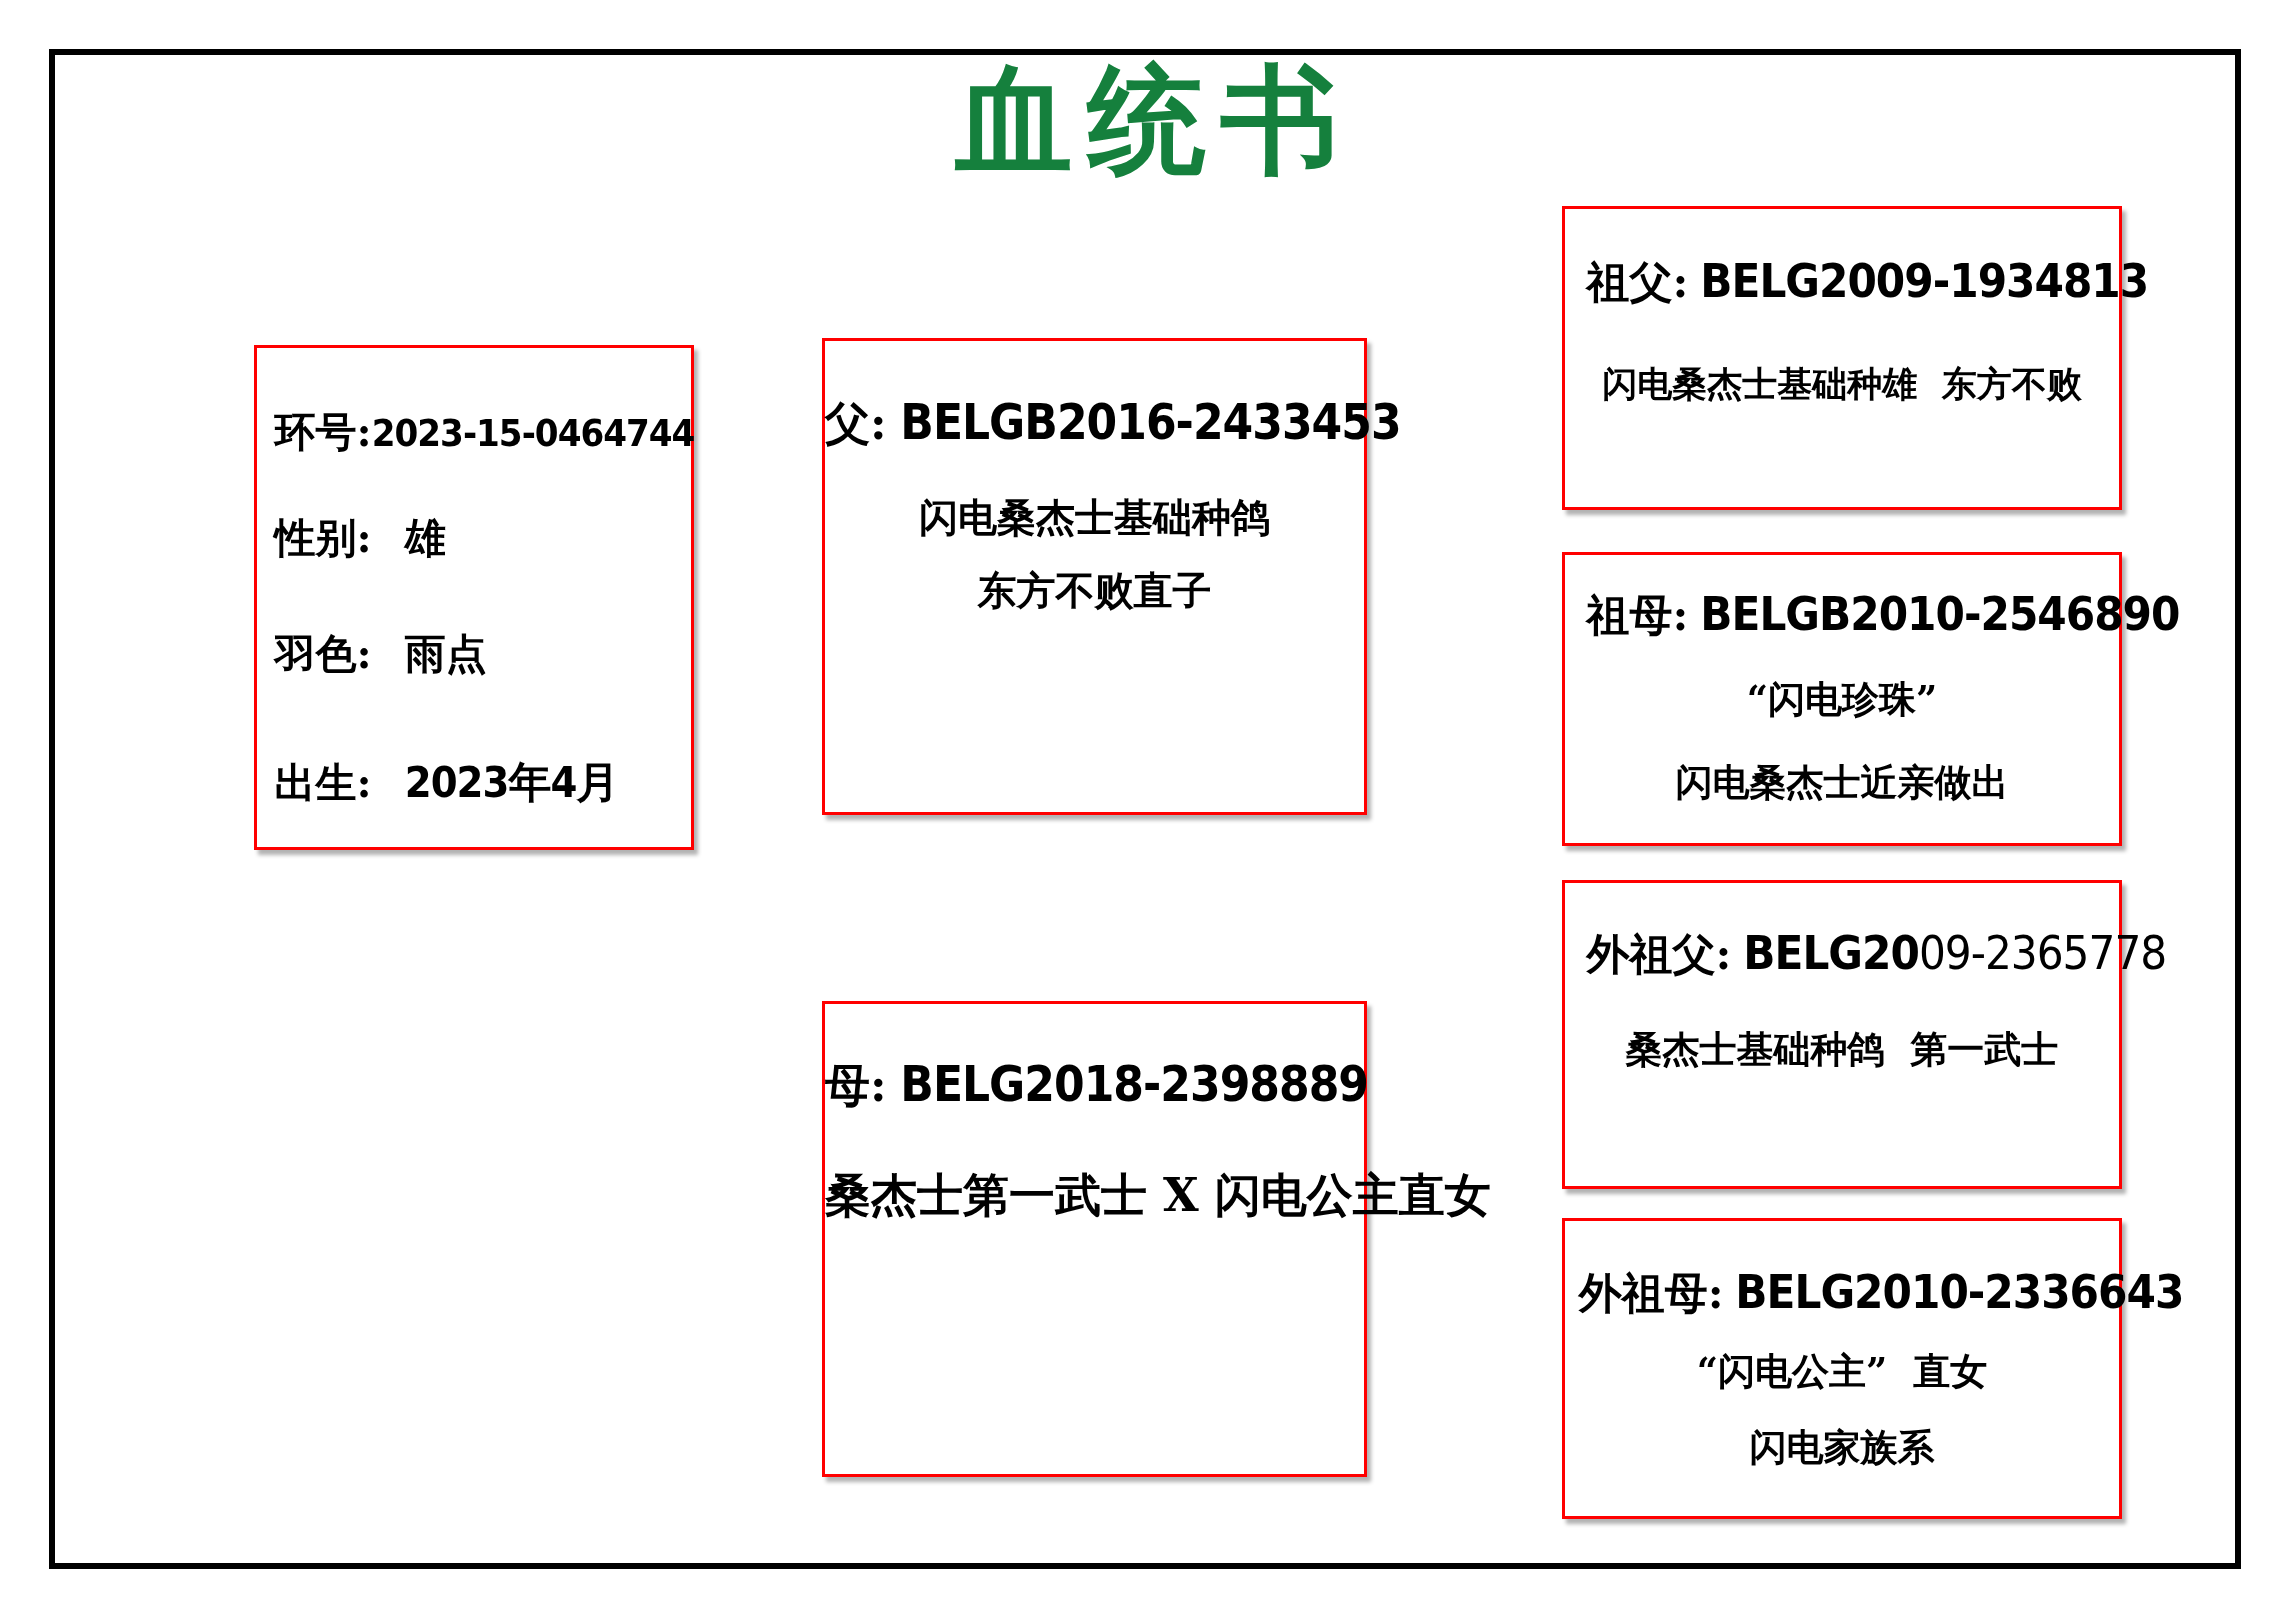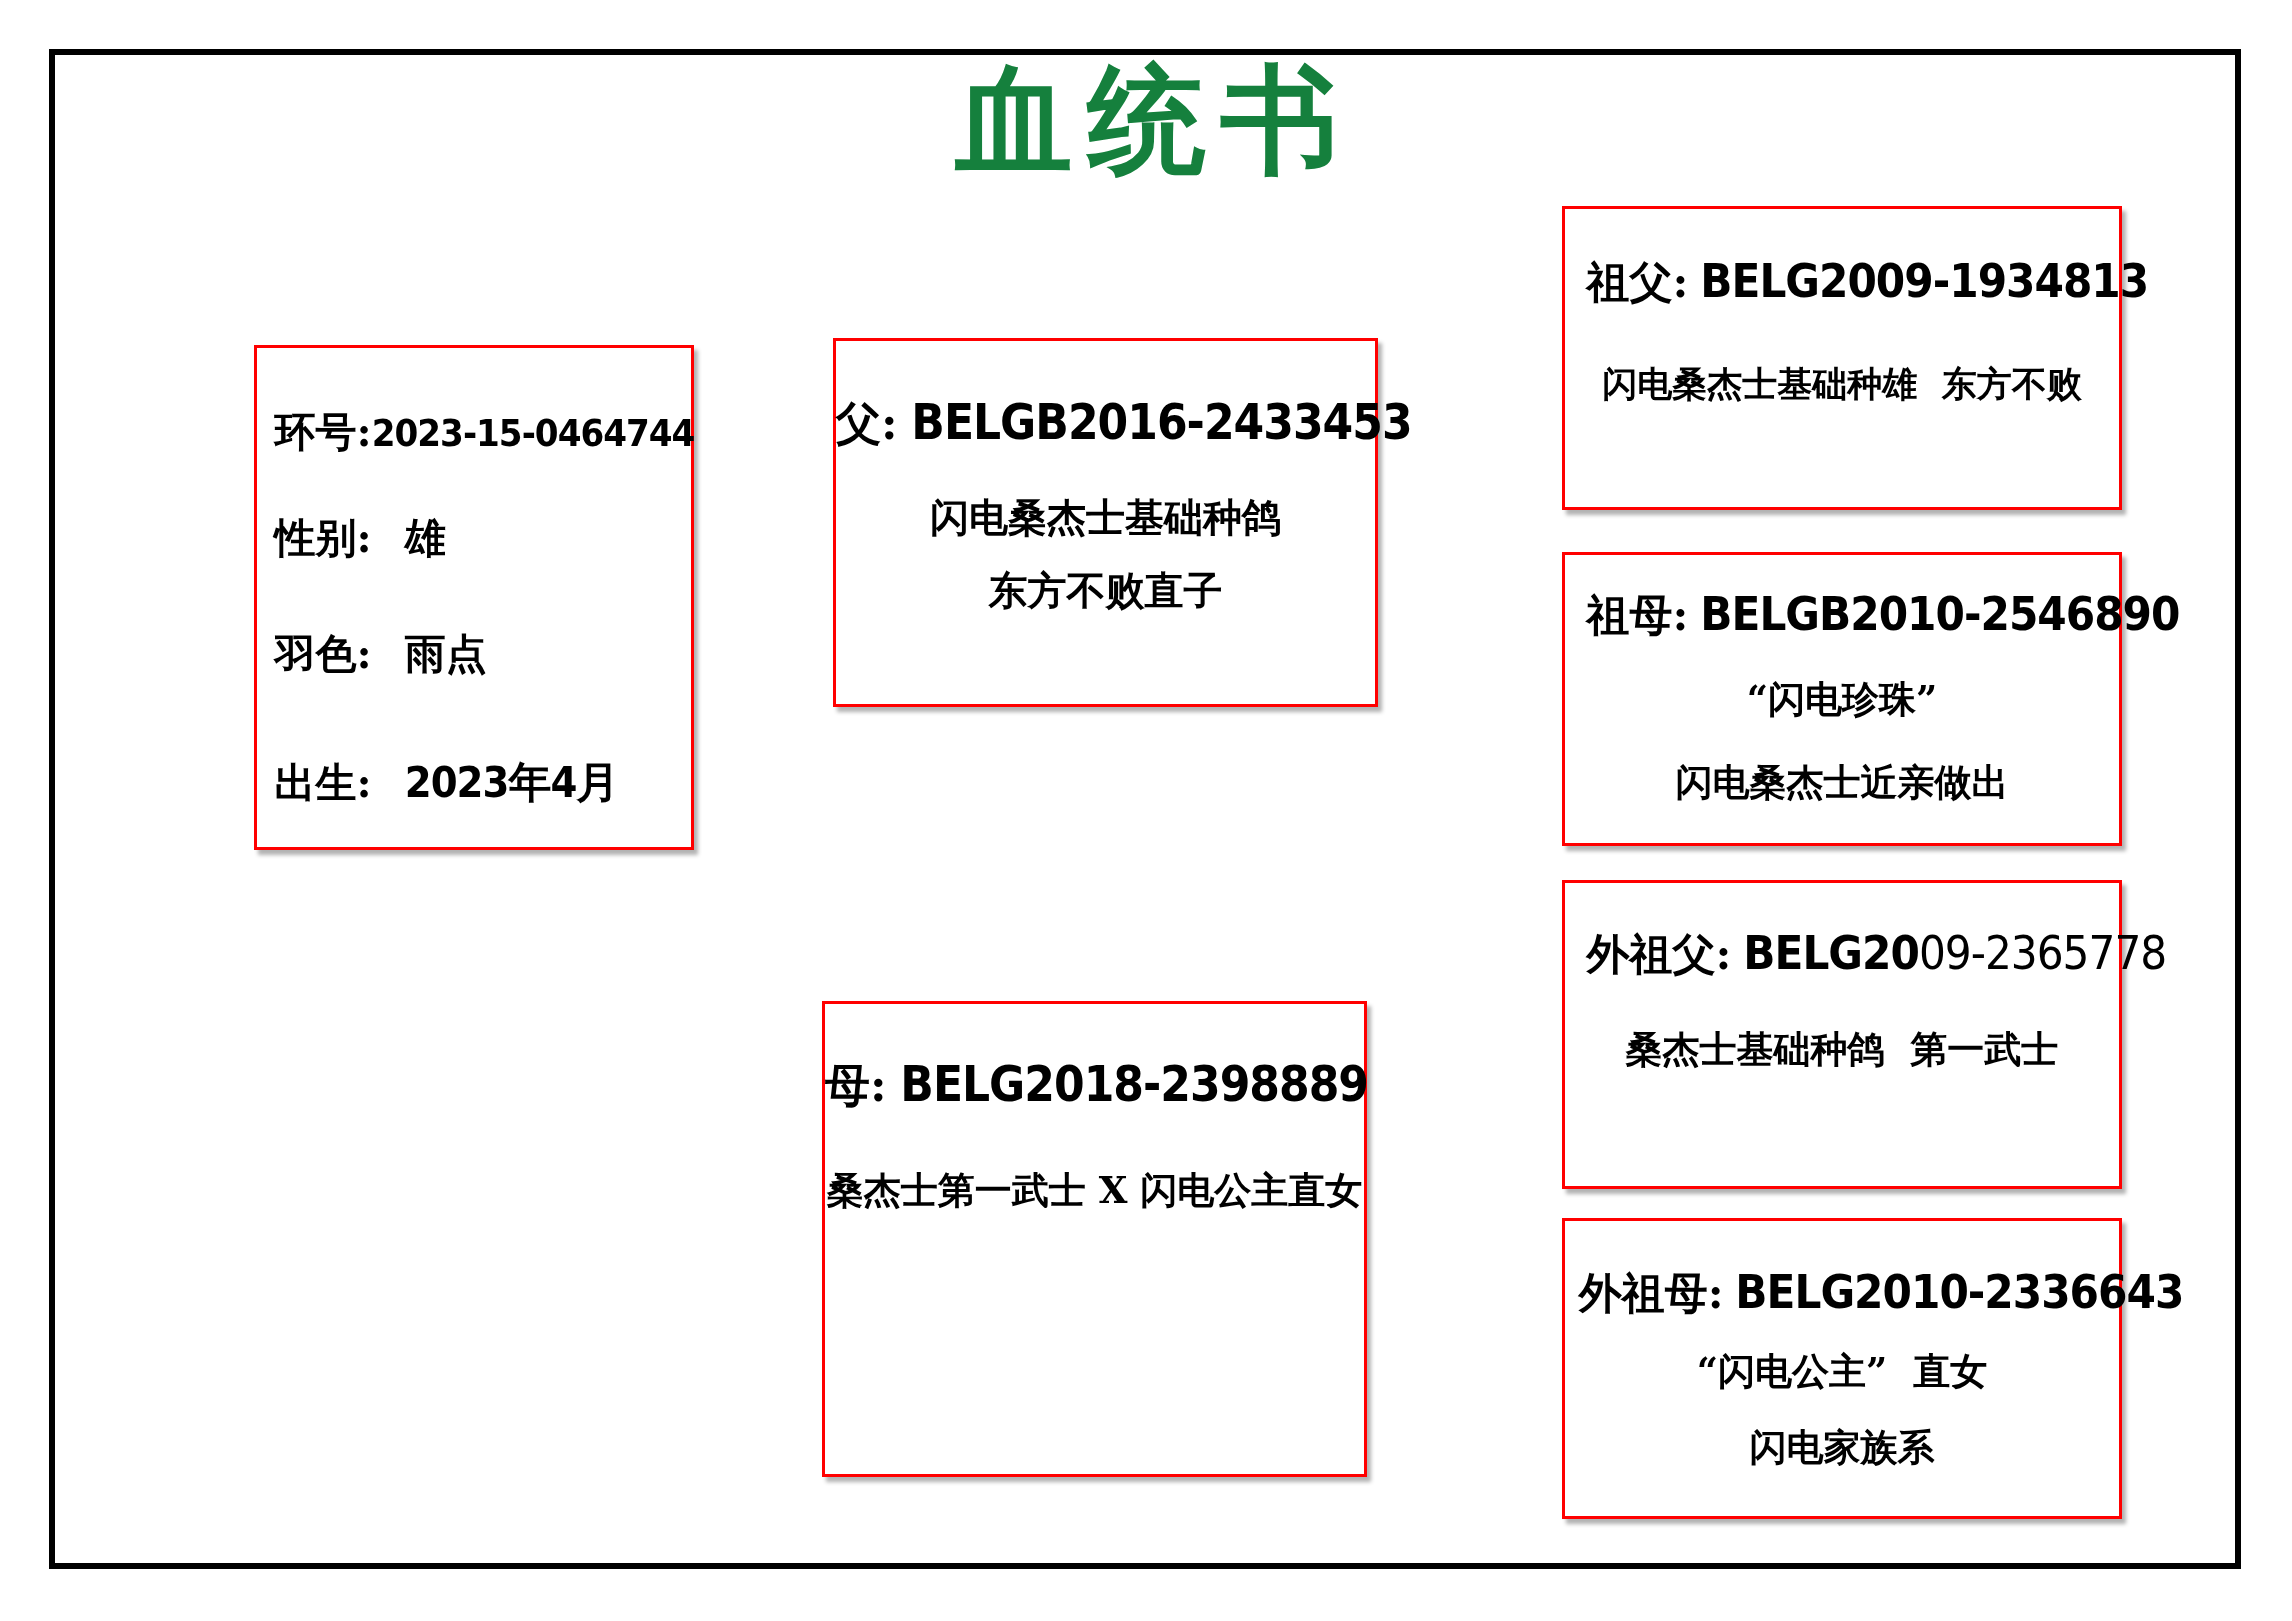"父: BELGB2016-2433453" .box-father { height: 369px -> 477px; margin-left: 11px -> none }
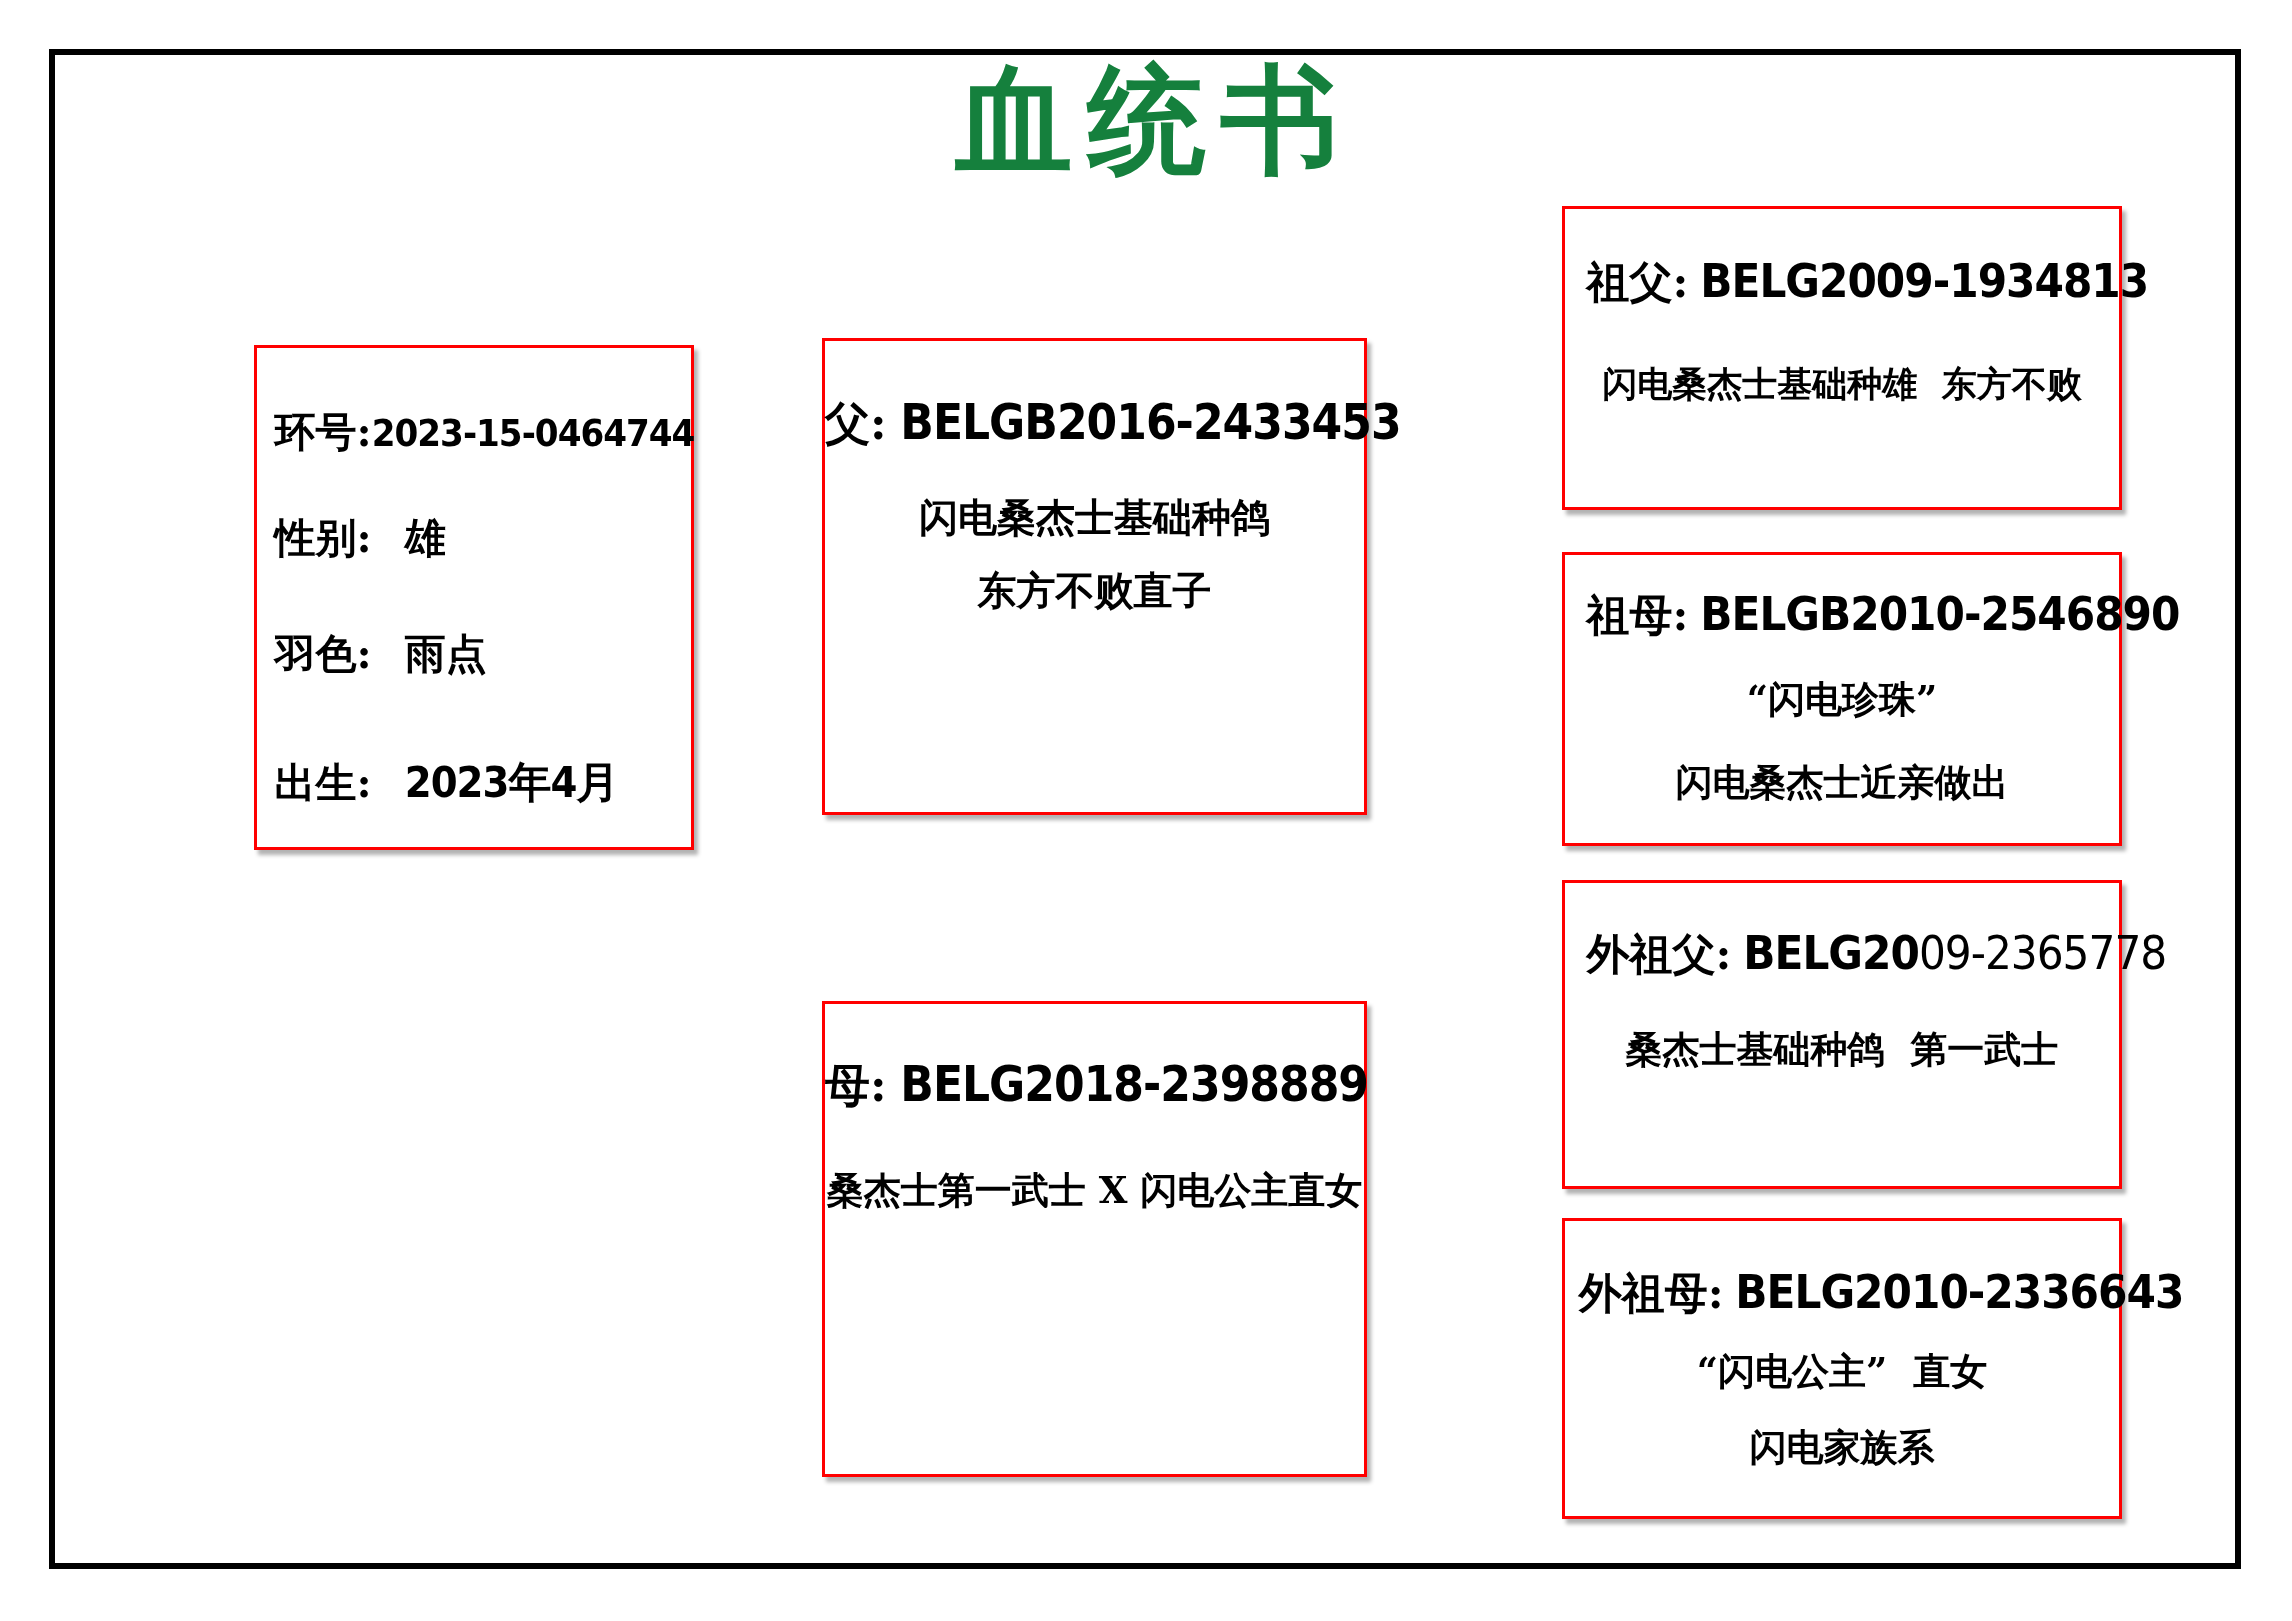"桑杰士第一武士 X 闪电公主直女" .mother-l2 { font-size: 37px -> 46px }
